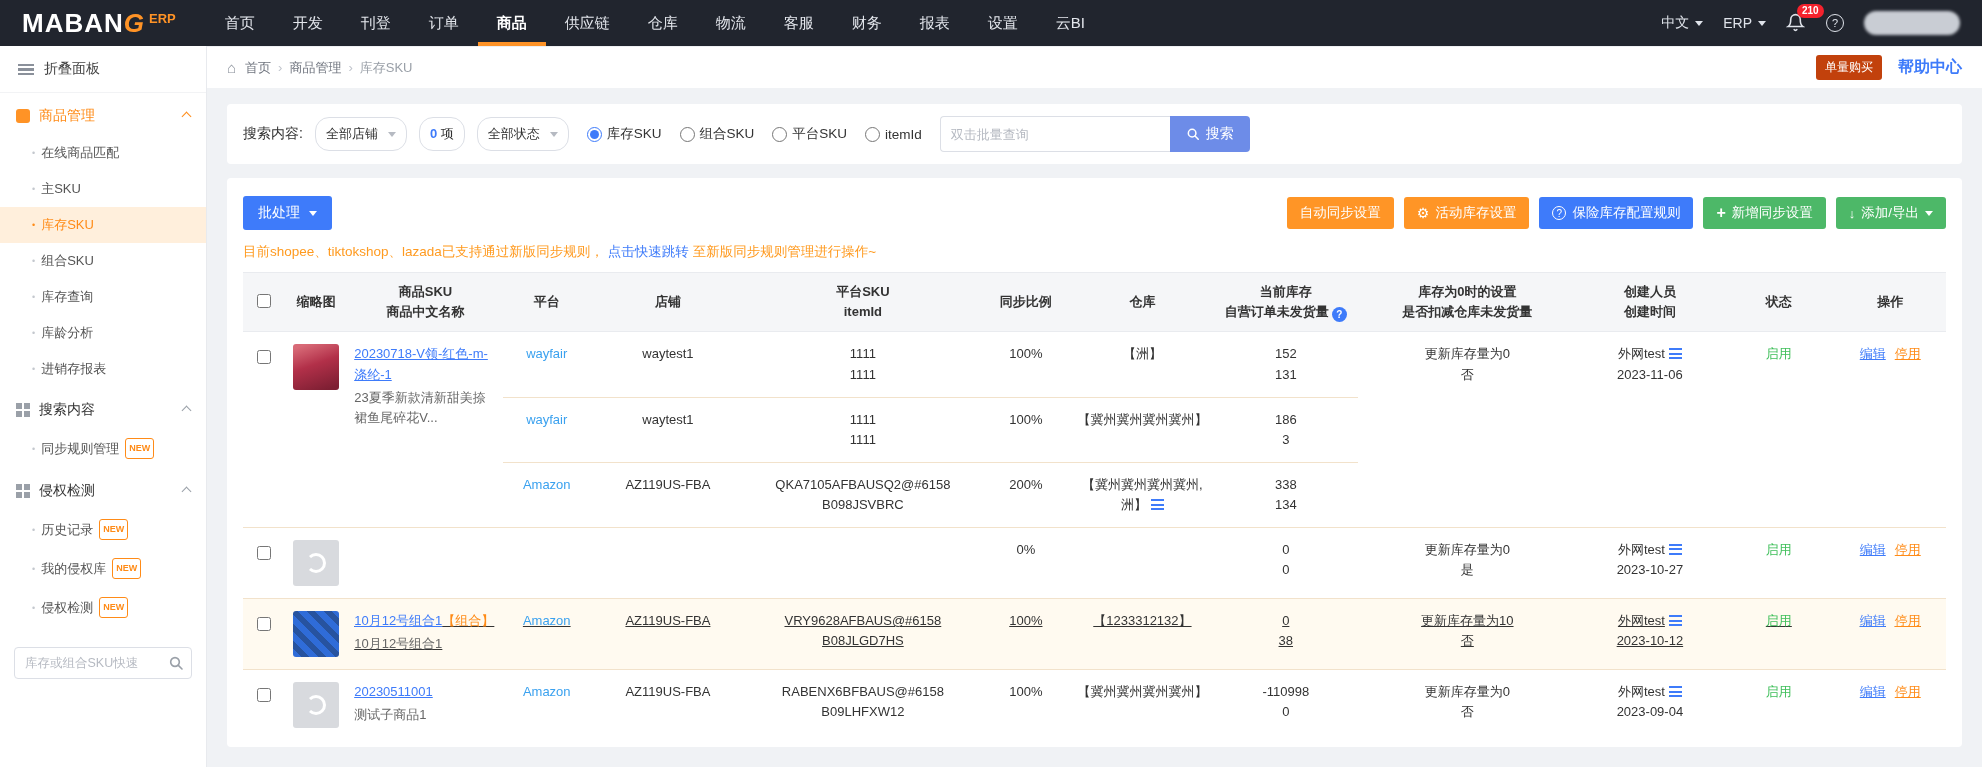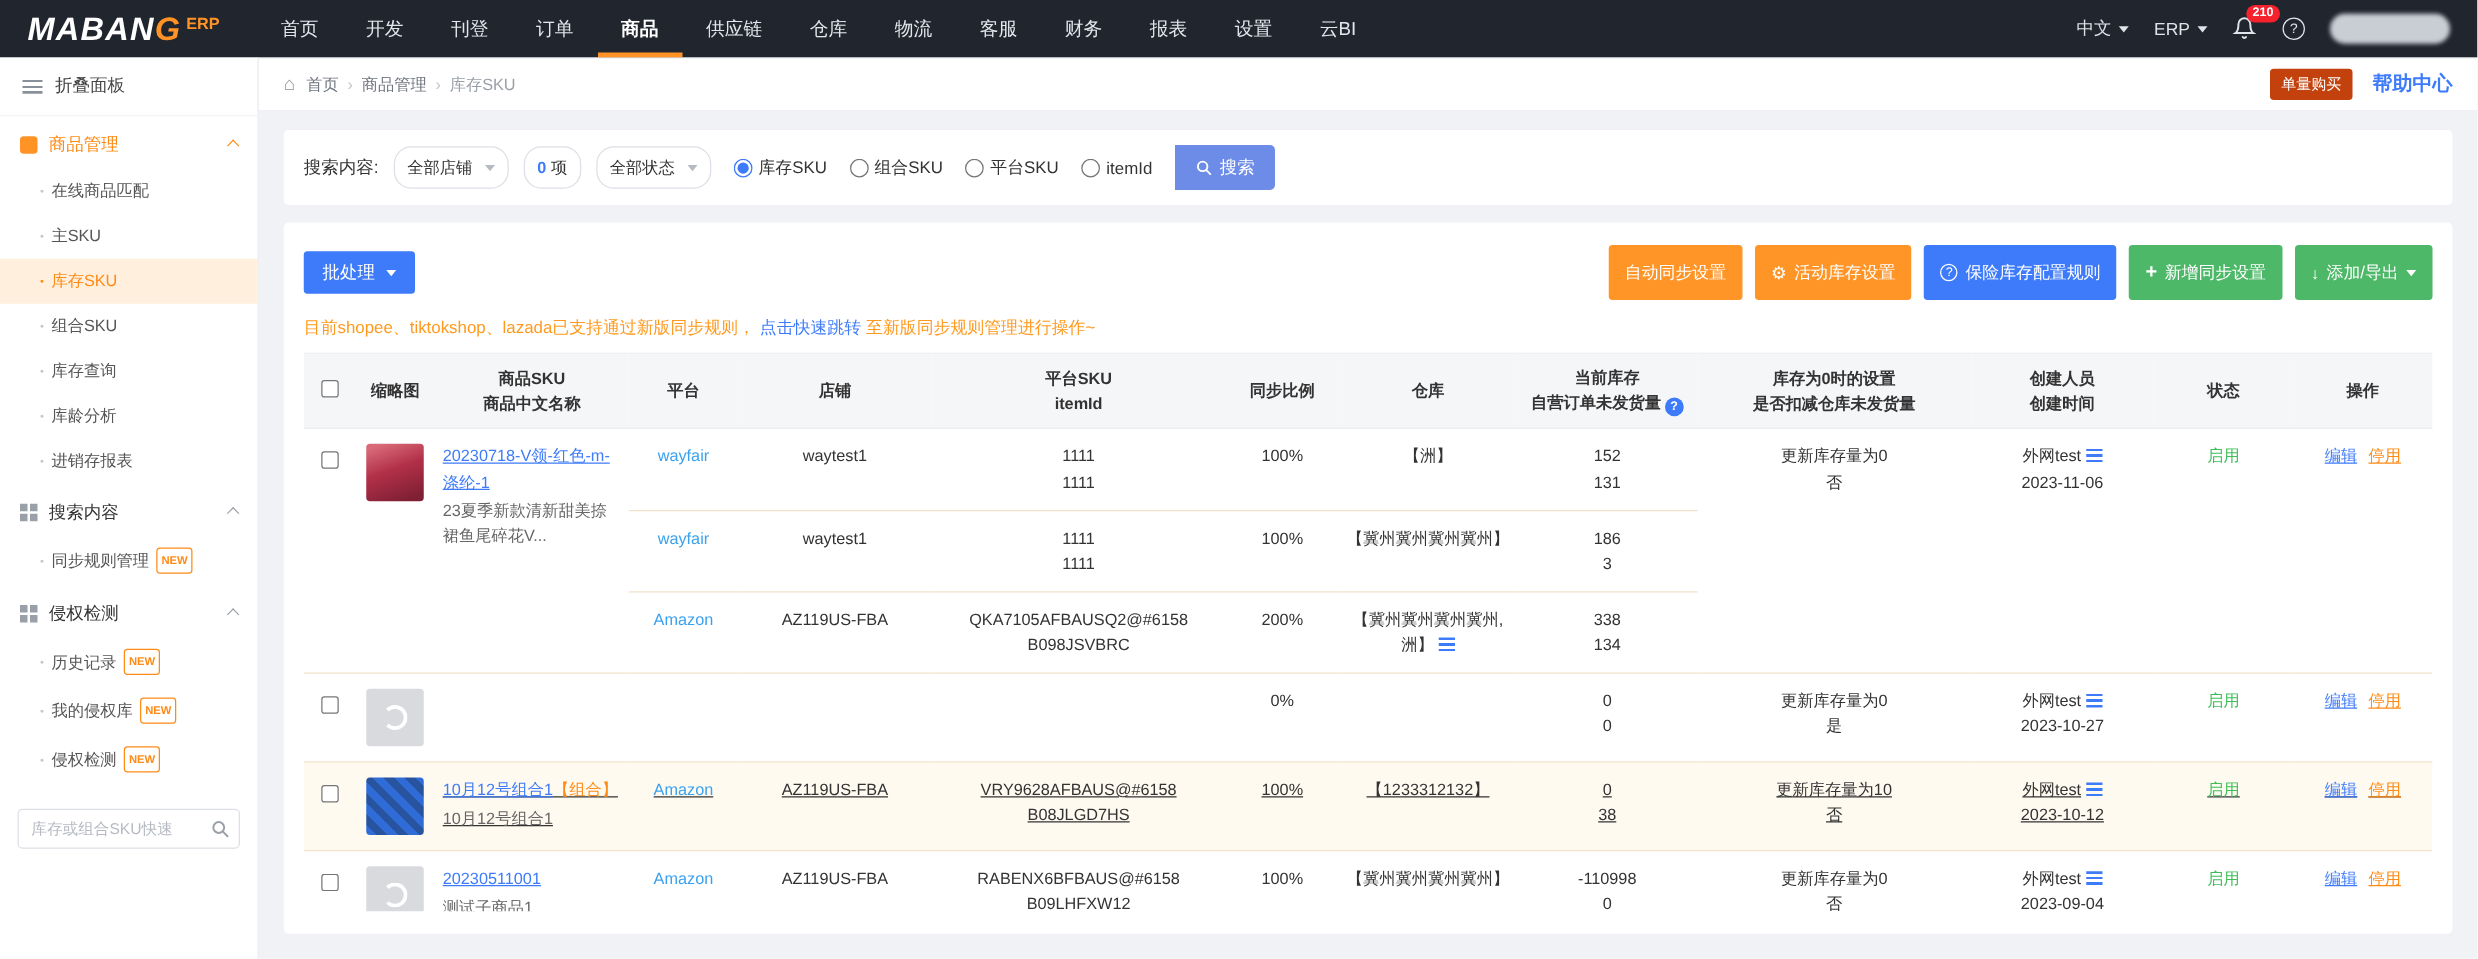"MABAN" .logo-main { font-style: italic -> none }
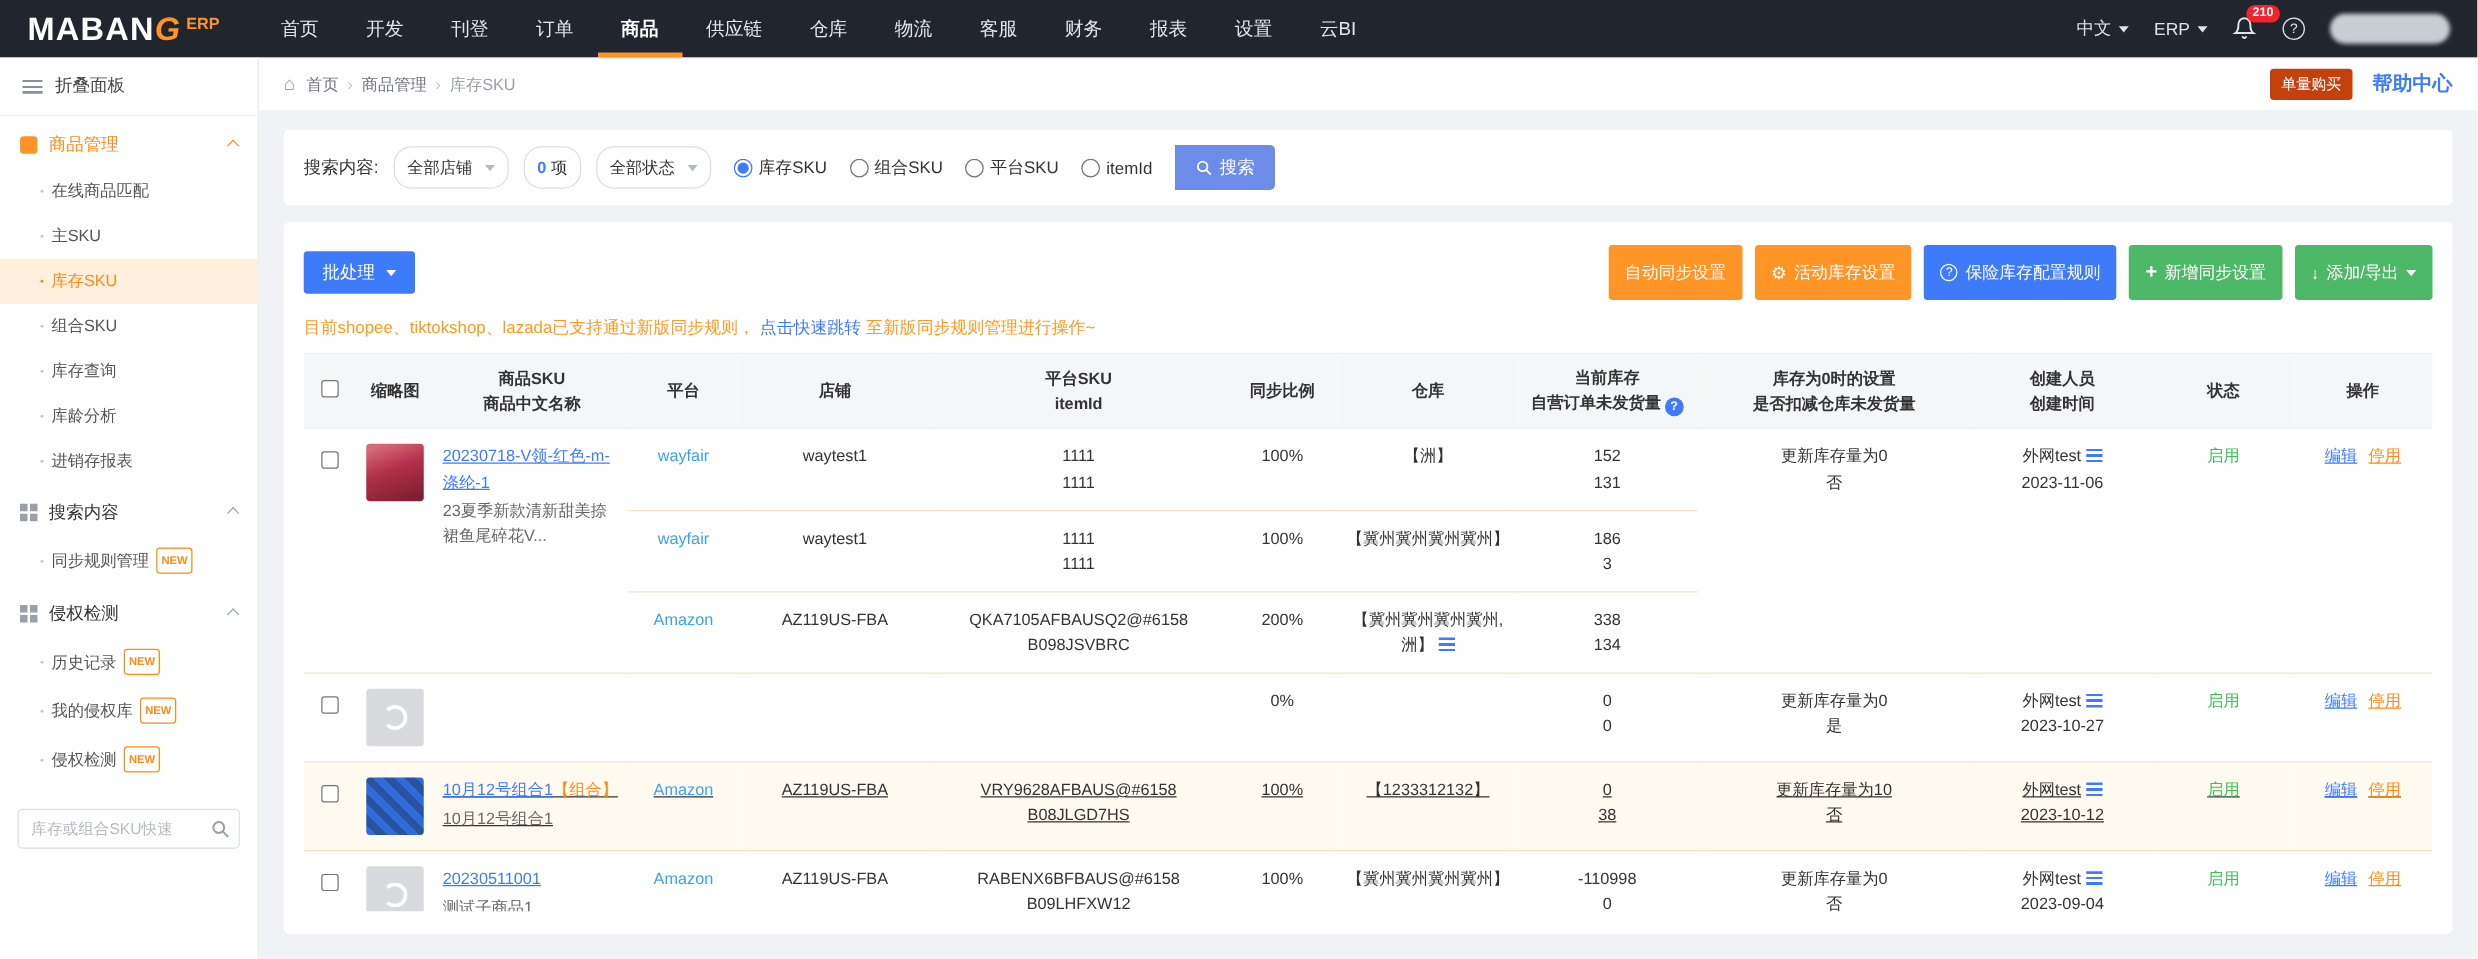"双击批量查询" input.query-input { html: none -> <input> }
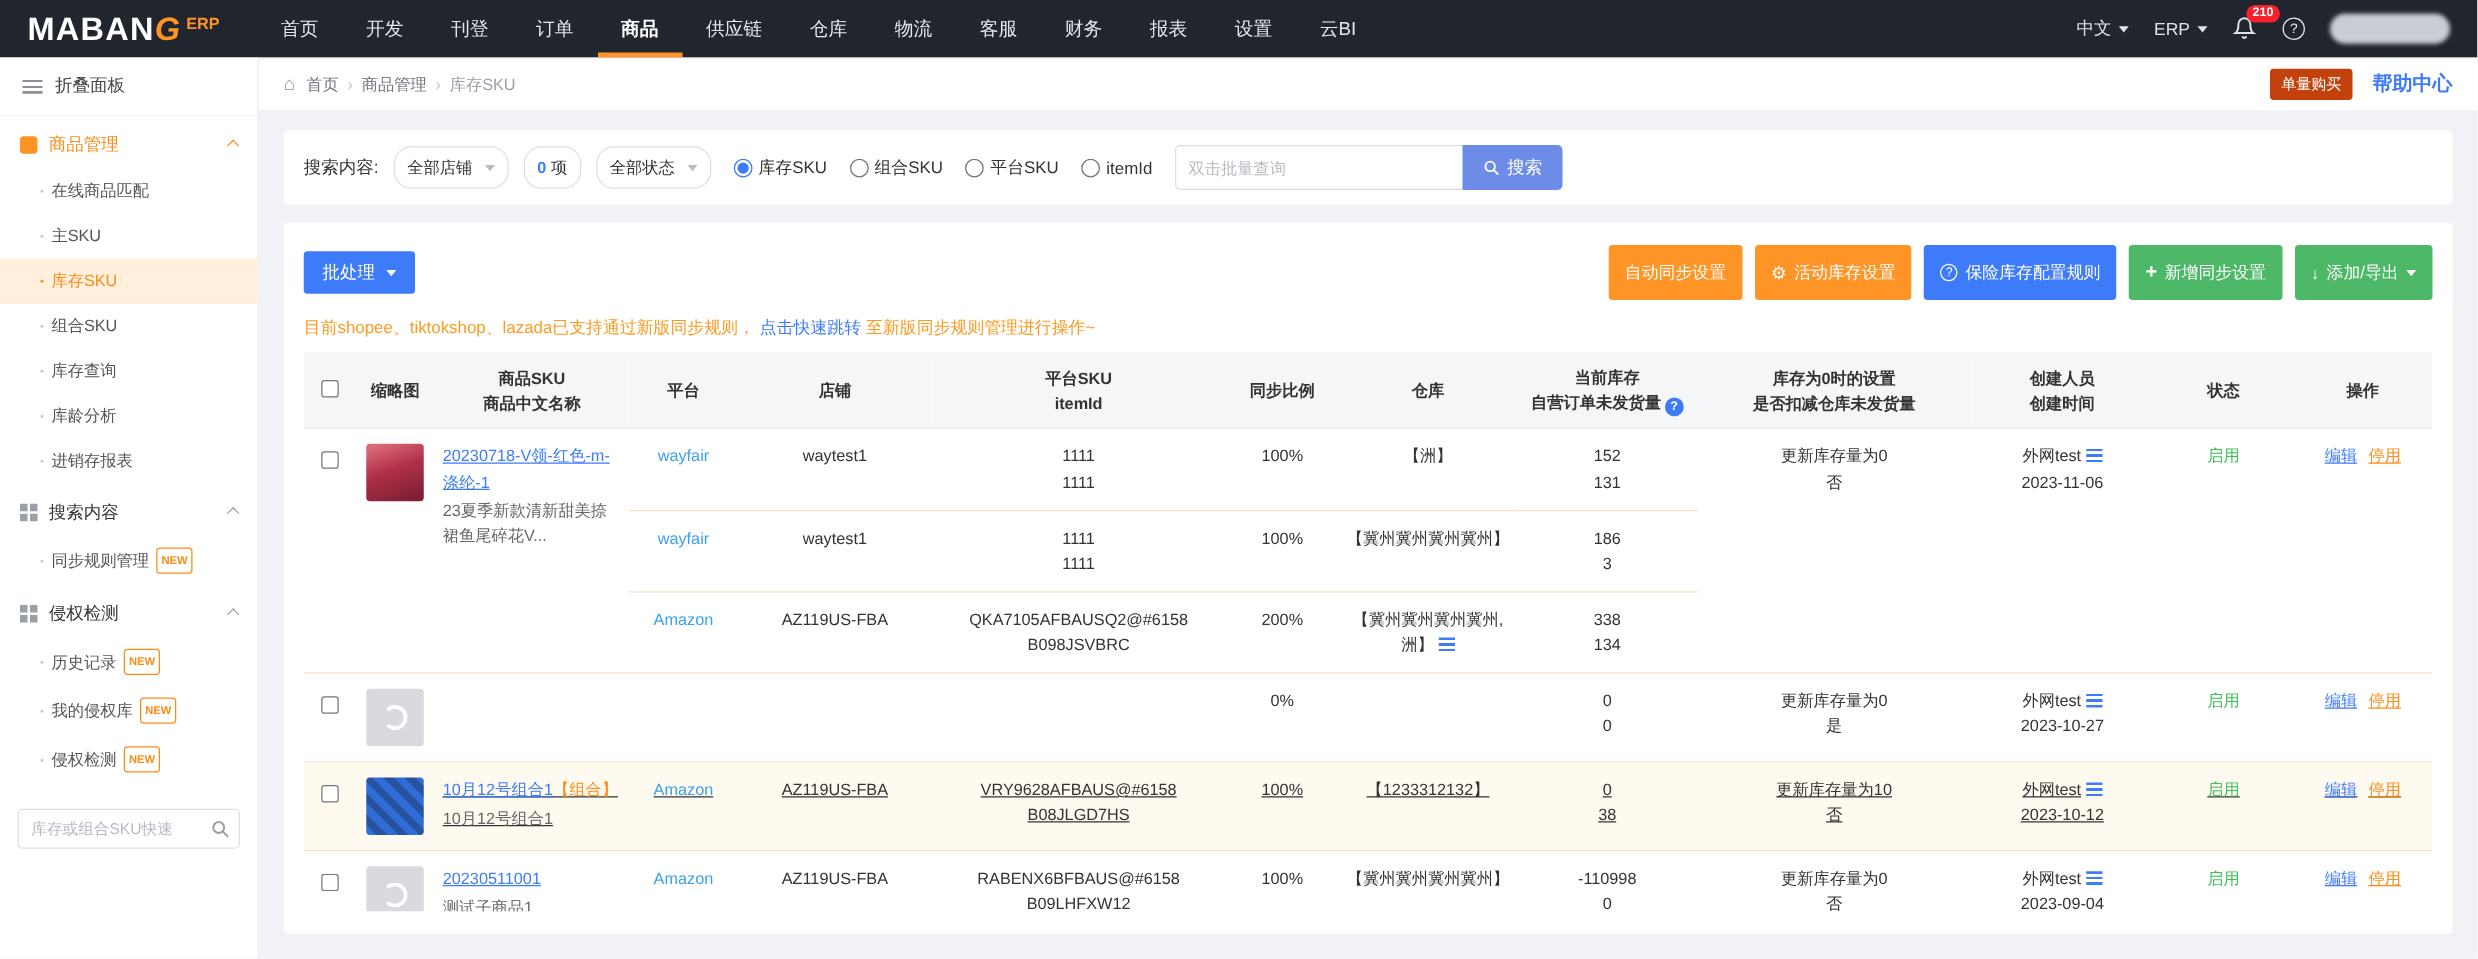"自动同步设置" .tb-btn { height: 44px -> 32px }
